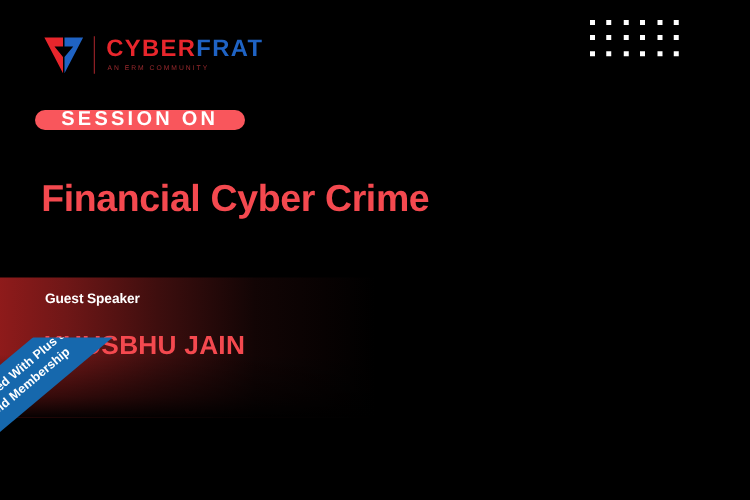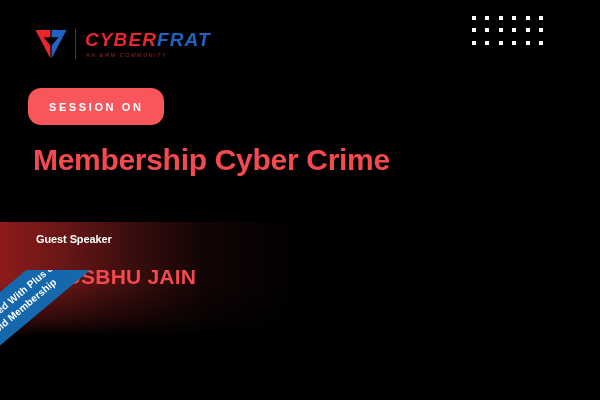"CYBERFRAT" .logo-text { font-style: italic -> none }
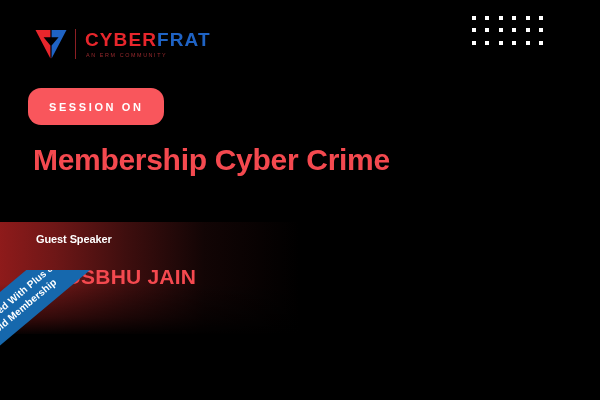"SESSION ON" .session-pill { font-size: 11px -> 16px; height: 37px -> 16px }
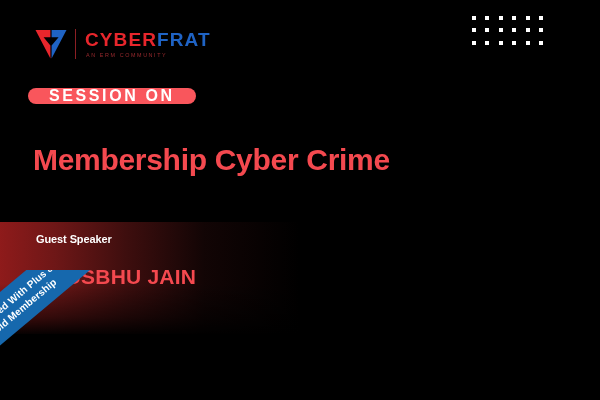"Membership Cyber Crime" h1.main-title { text: Membership -> Financial }
